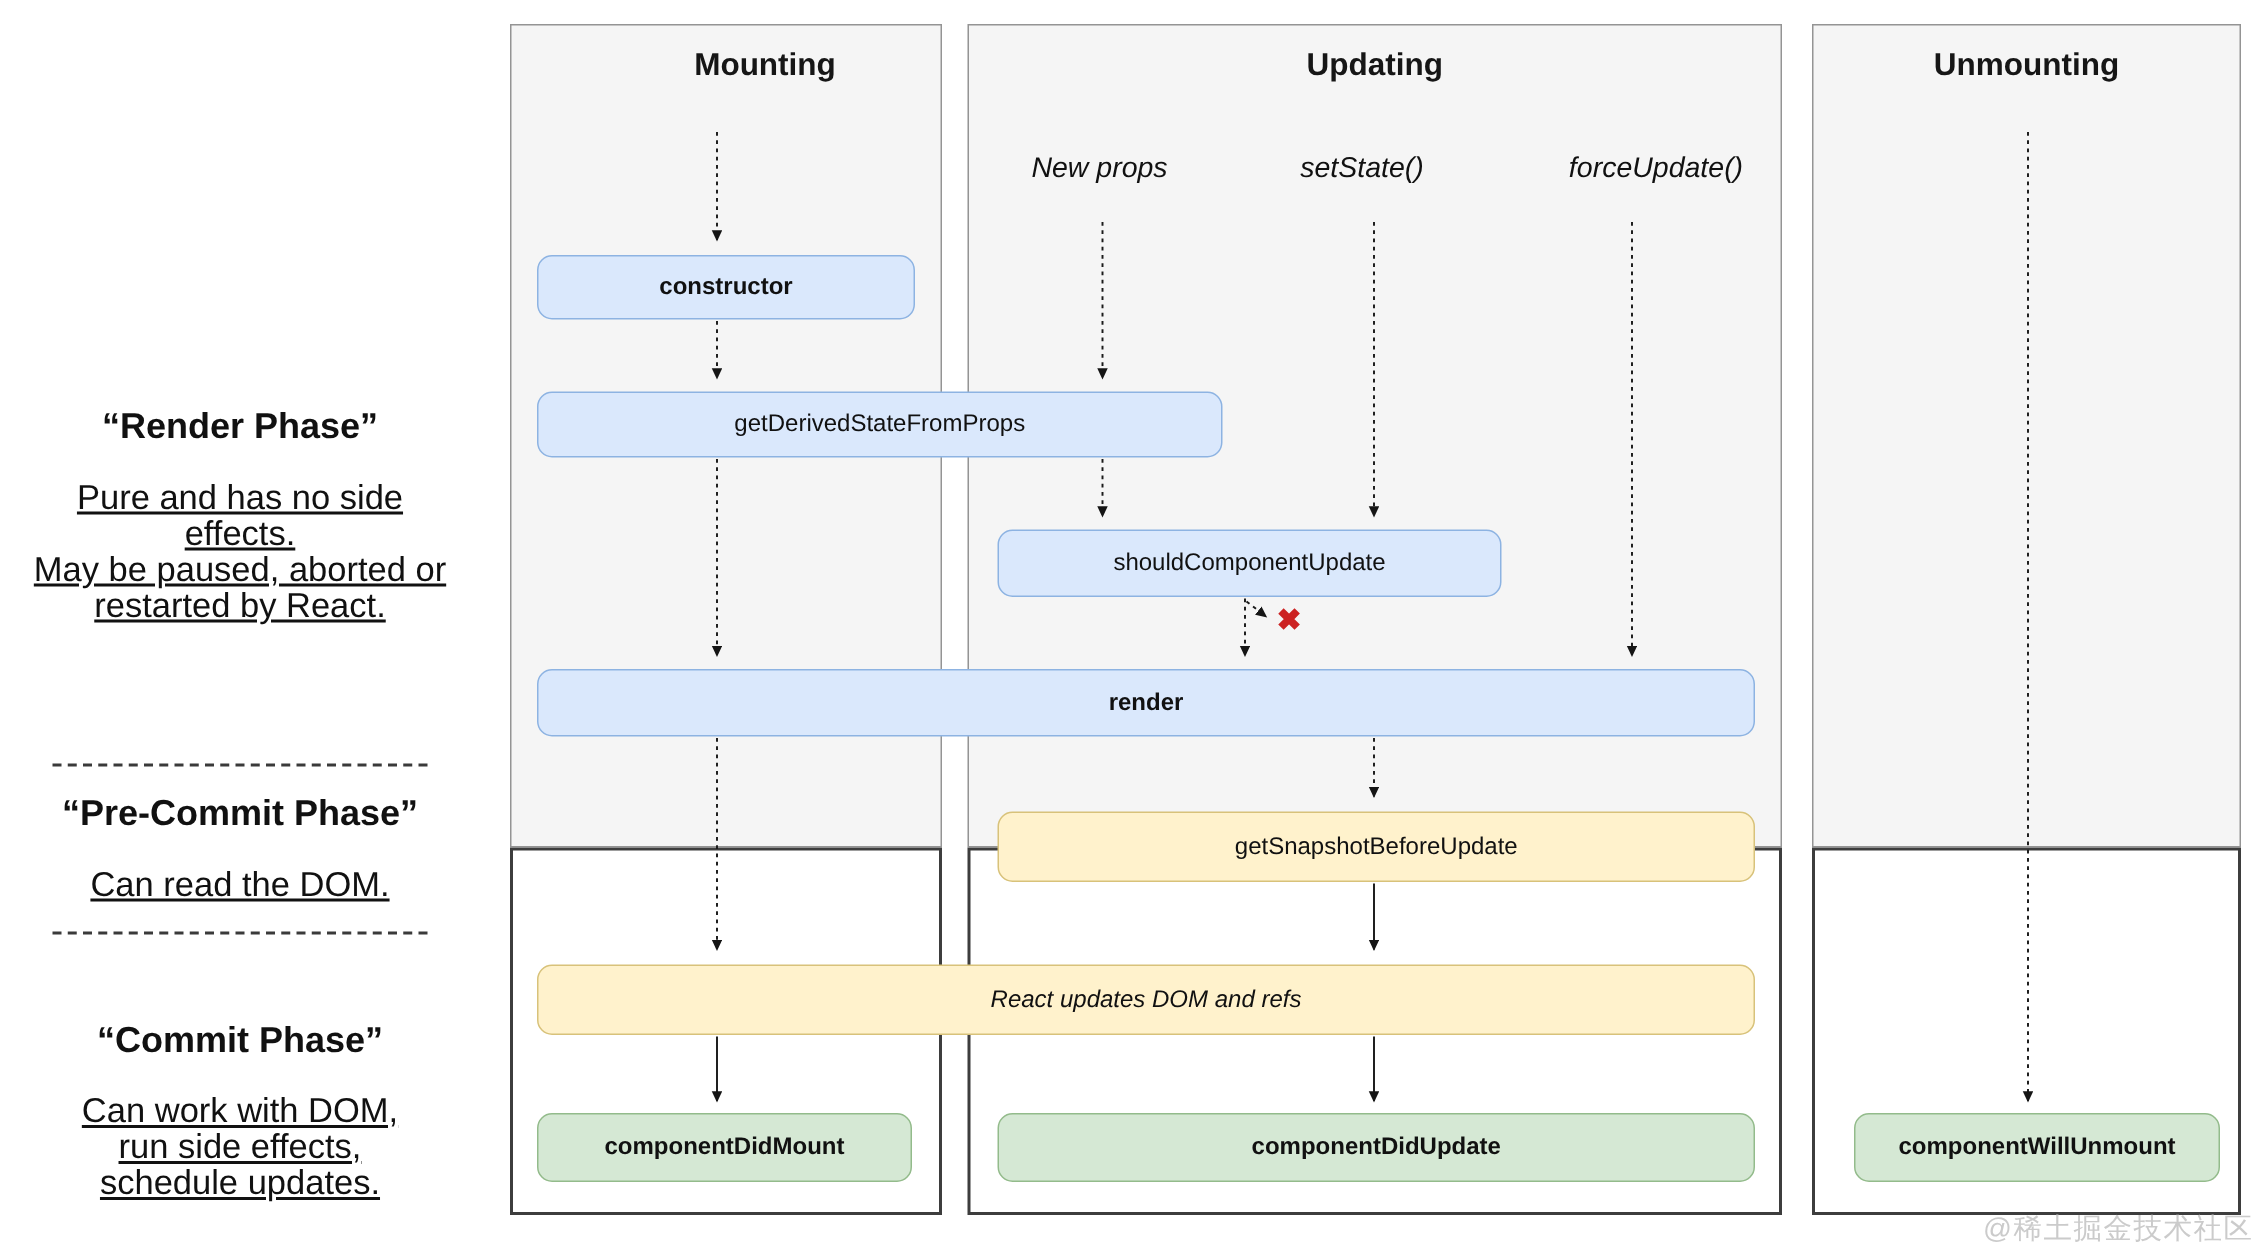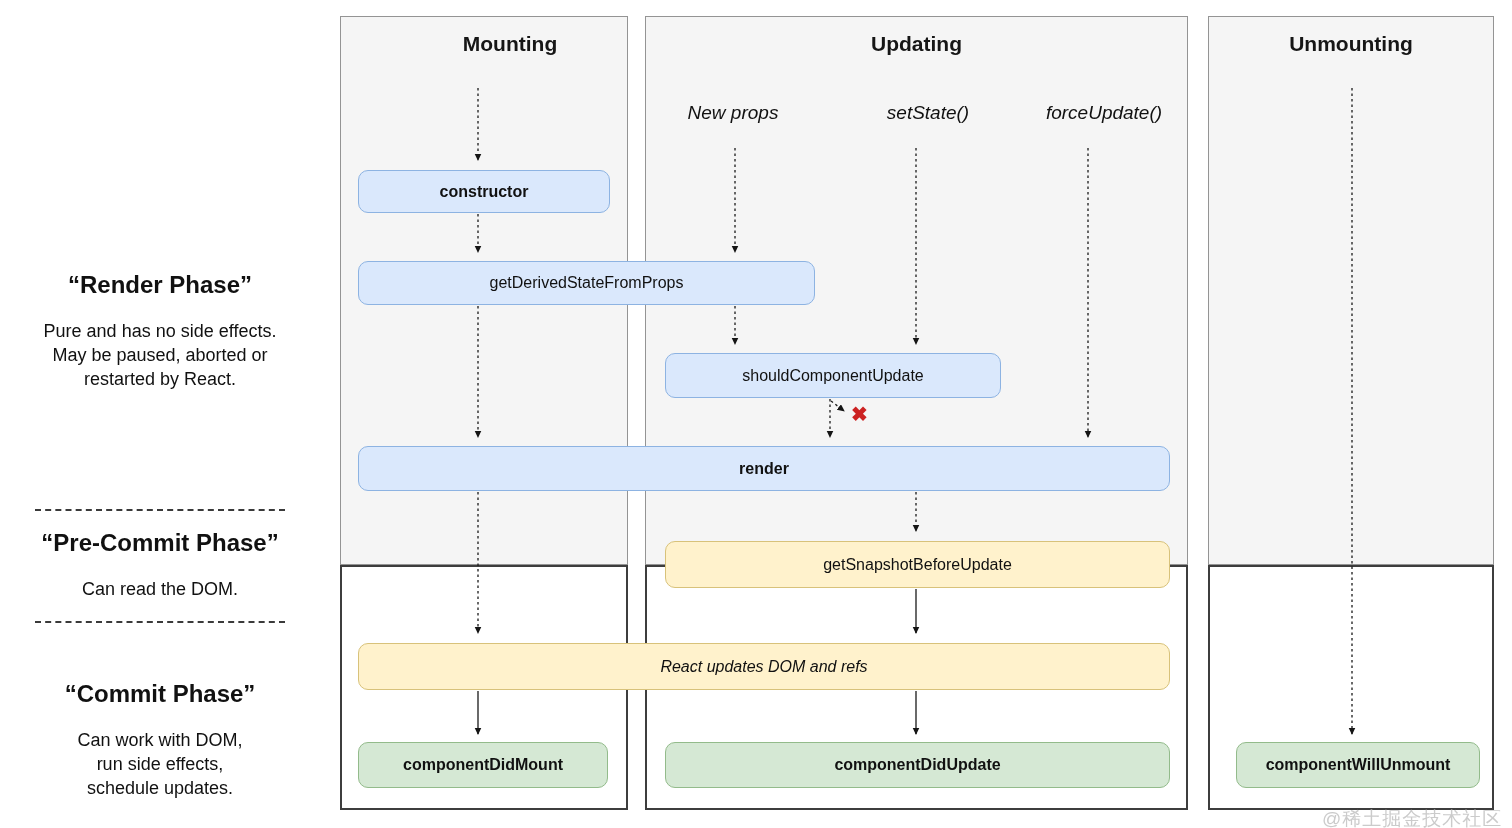"setState()" div.trigger { margin-left: 20px -> none }
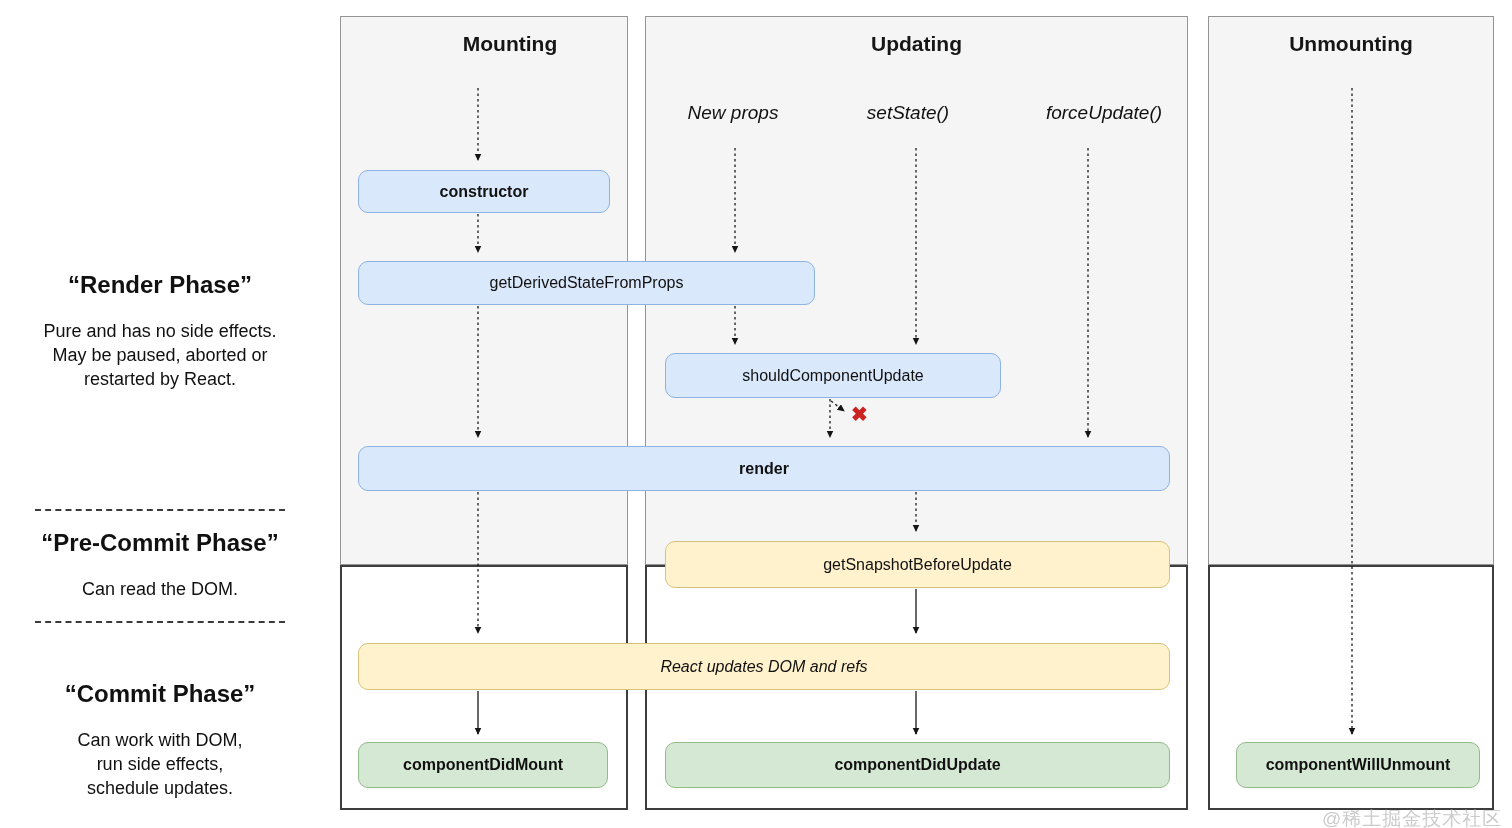"Pure and has no side" .phase-desc { font-size: 18px -> 23px; text-decoration: none -> underline }
